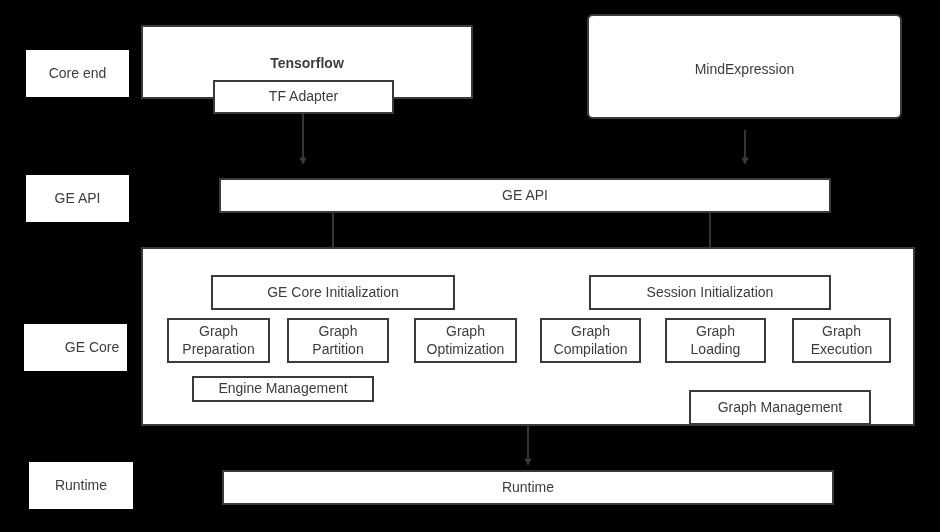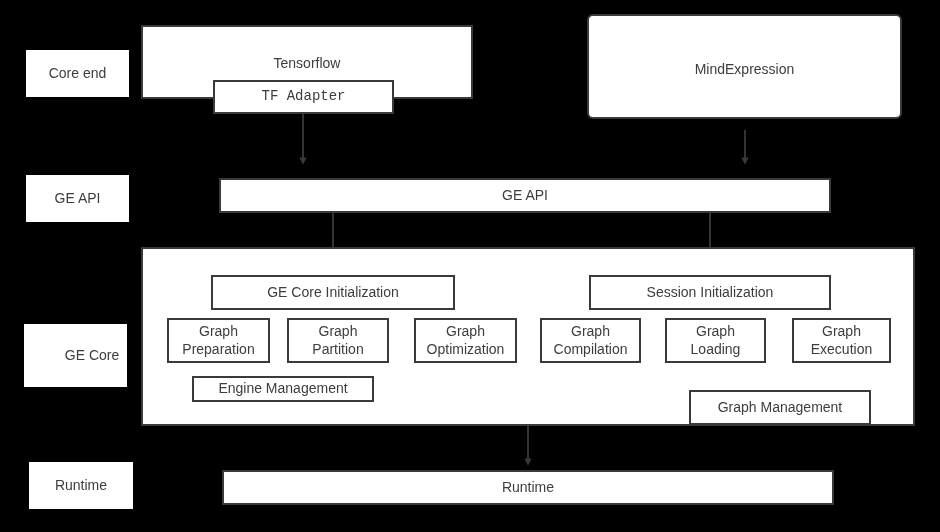"Tensorflow" div.container-box { font-weight: none -> bold }
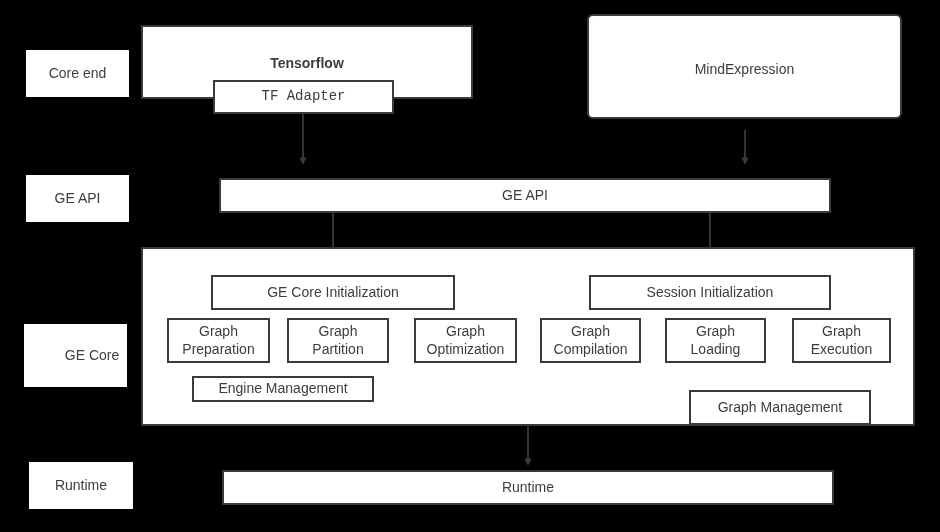"TF Adapter" div.box { font-family: Liberation Mono, monospace -> none }
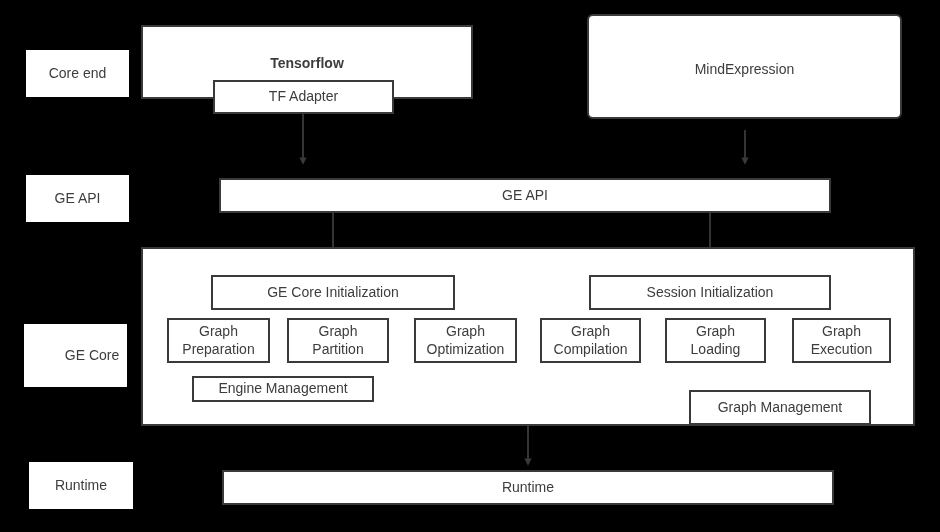"GE Core" div.box { height: 63px -> 47px }
